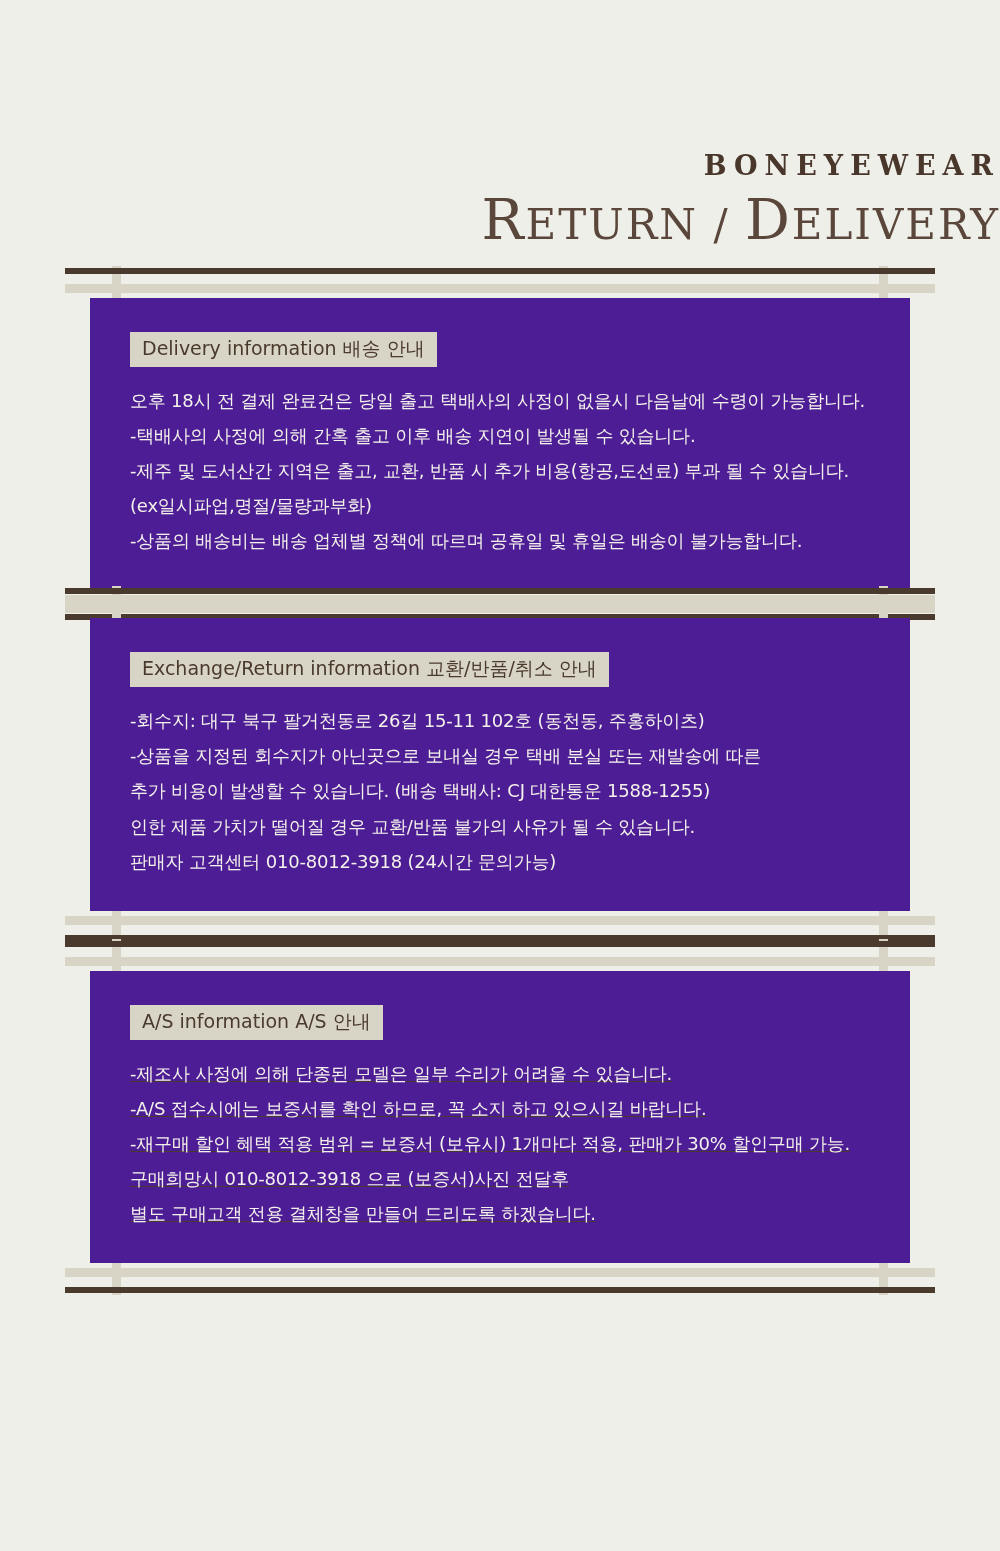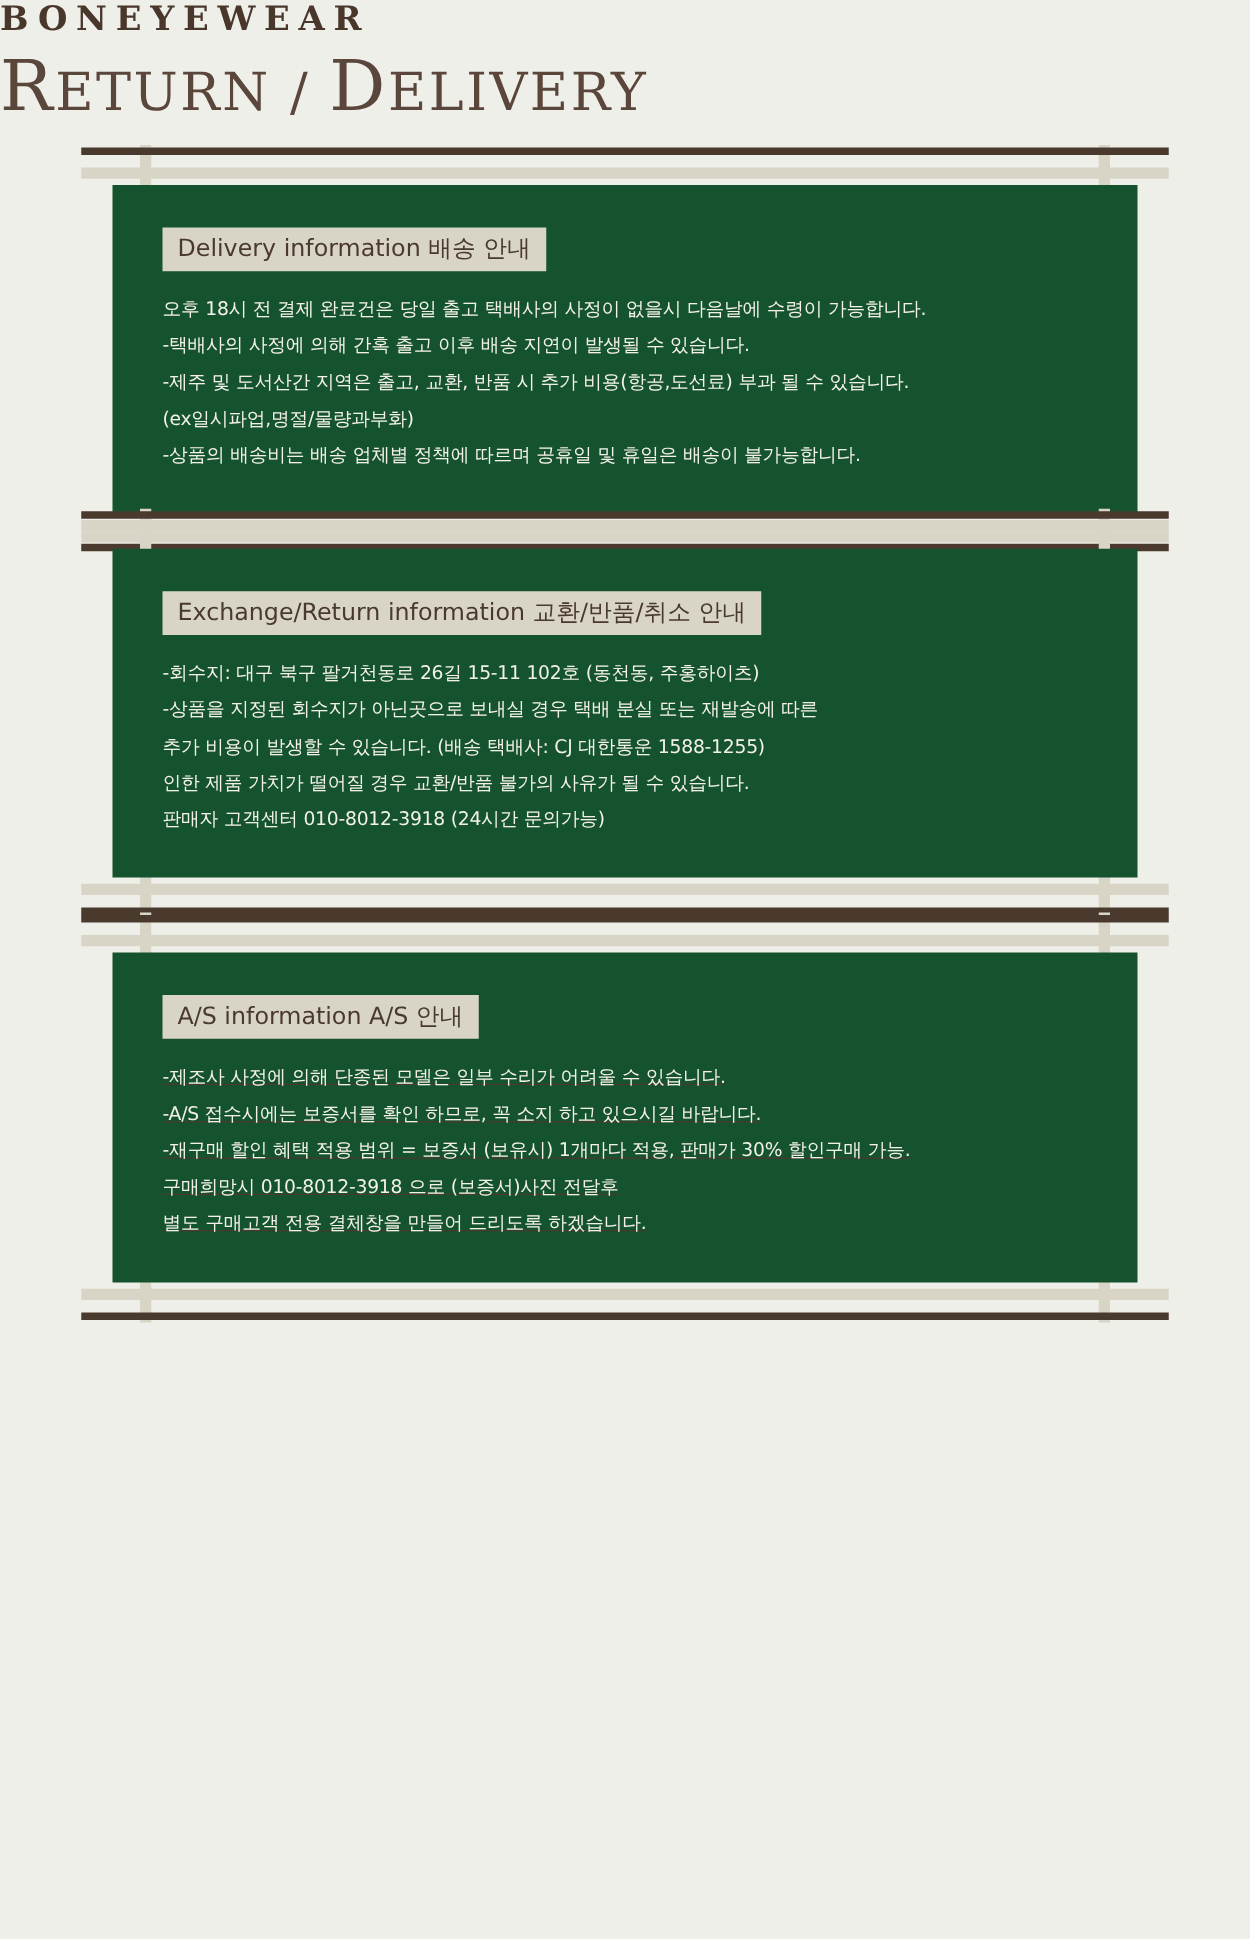"BONEYEWEAR" .header { padding-top: none -> 150px; text-align: left -> right }
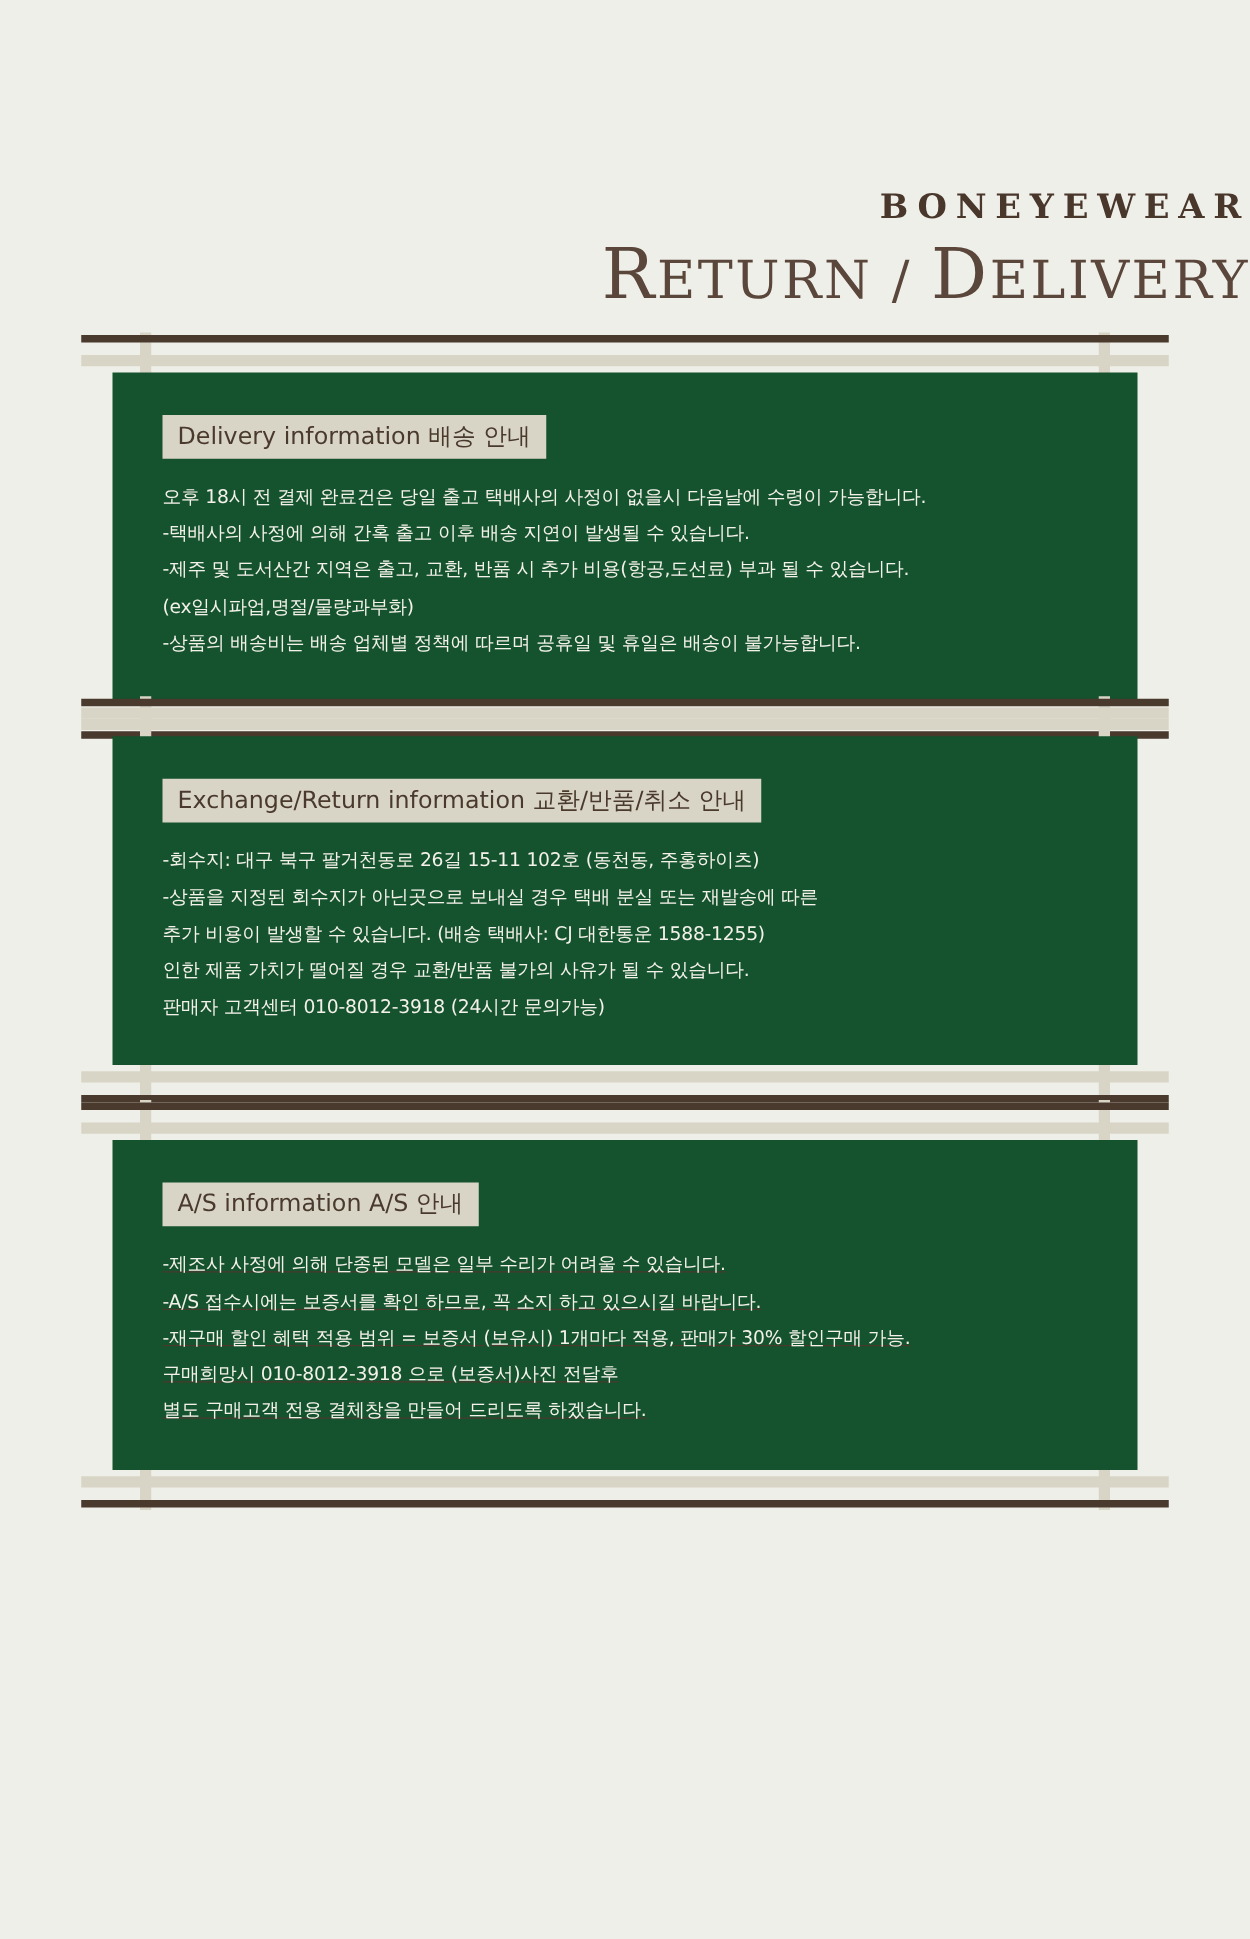"Delivery information 배송 안내" .frame { background: #14532d -> #4c1d95 }
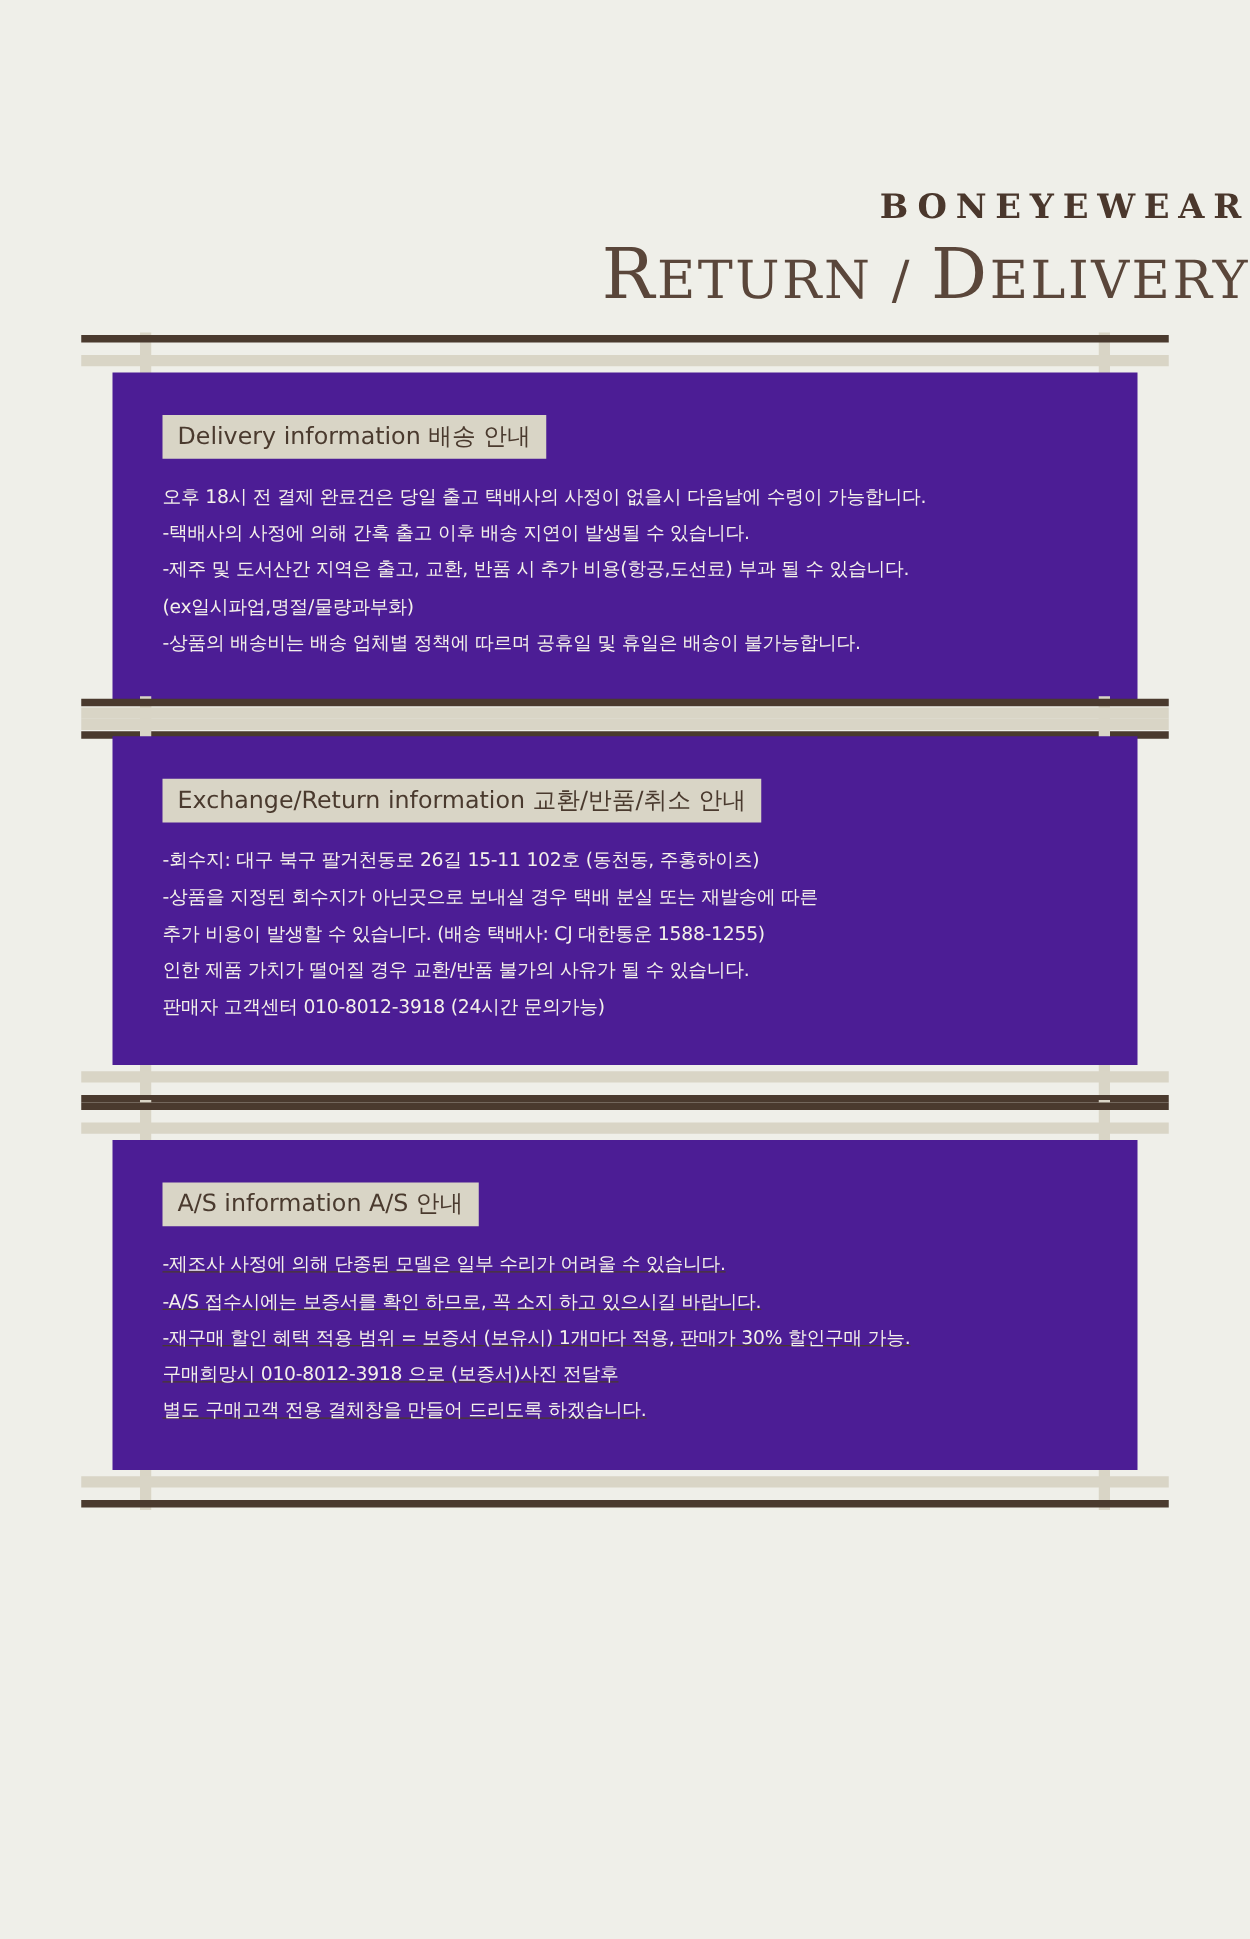"오후 18시 전 결제 완료건은" .line { font-size: 15px -> 18px }
